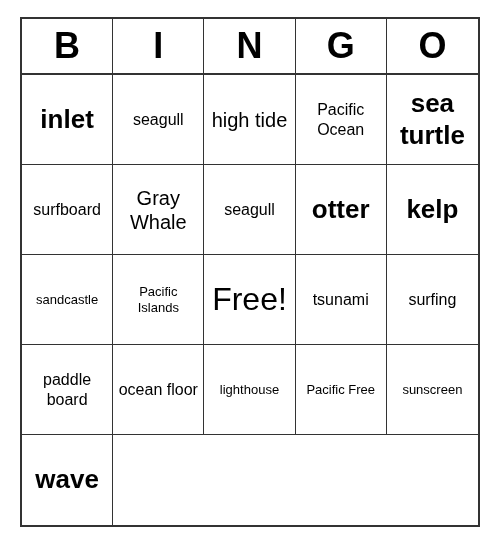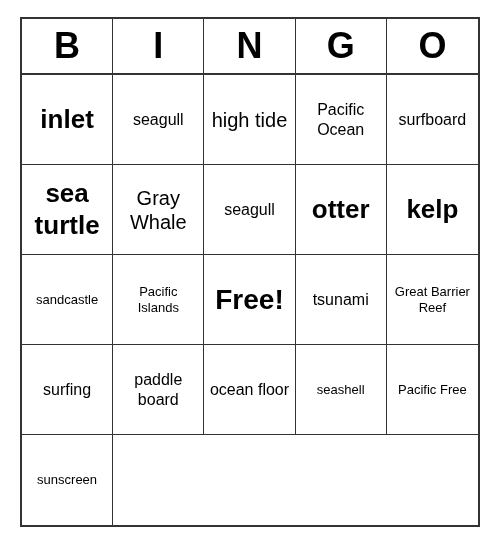"surfboard" div.bingo-cell { order: before "sea turtle" -> after "sea turtle" }
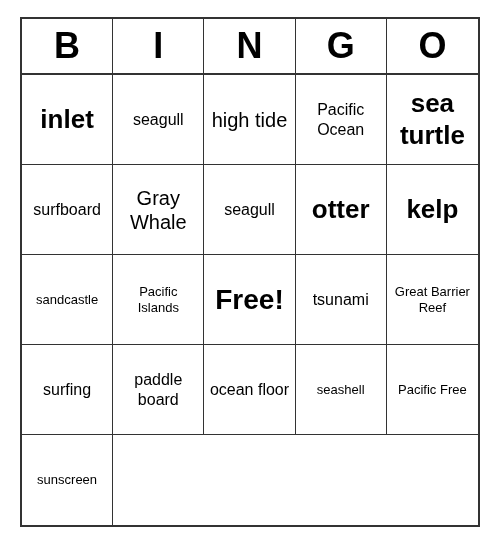"Free!" .free-cell { font-size: 28px -> 32px; font-weight: bold -> normal }
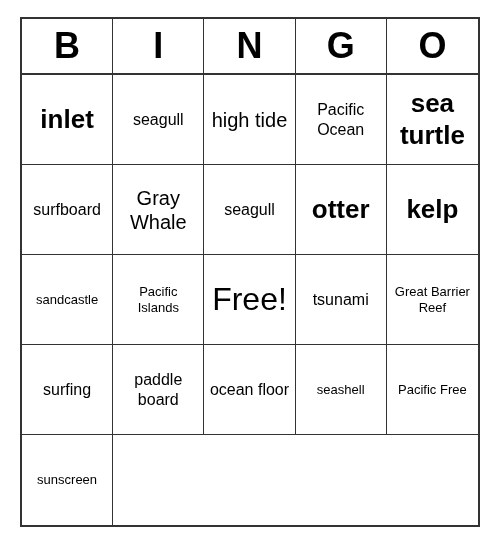"Great Barrier Reef" div.bingo-cell { html: <div> <span>Great Barrier Reef</span> </div> -> none }
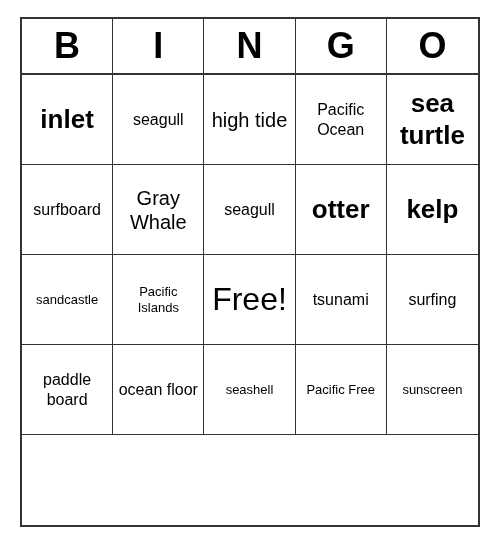"seashell" span.text-small { text: seashell -> lighthouse }
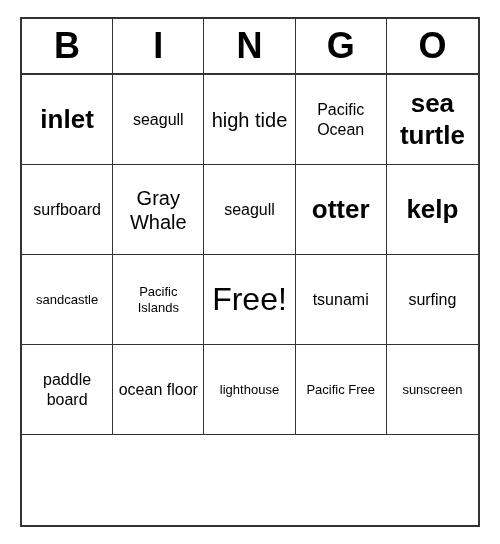"wave" div.bingo-cell { html: none -> <div> <span>wave</span> </div> }
